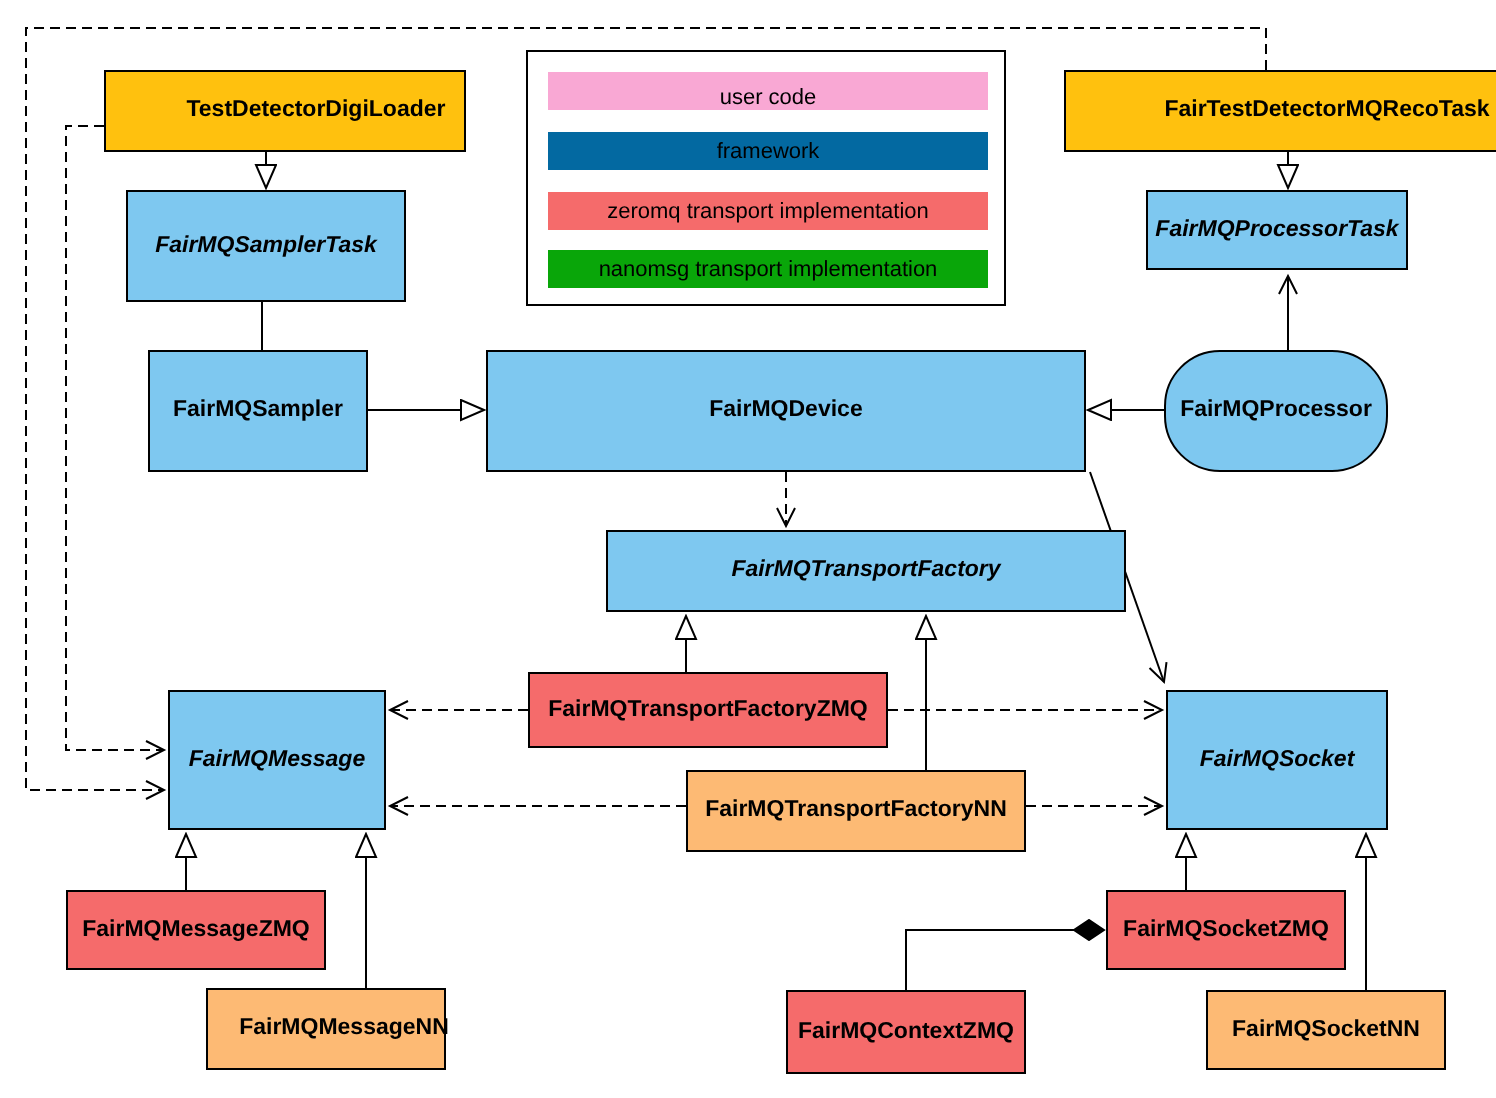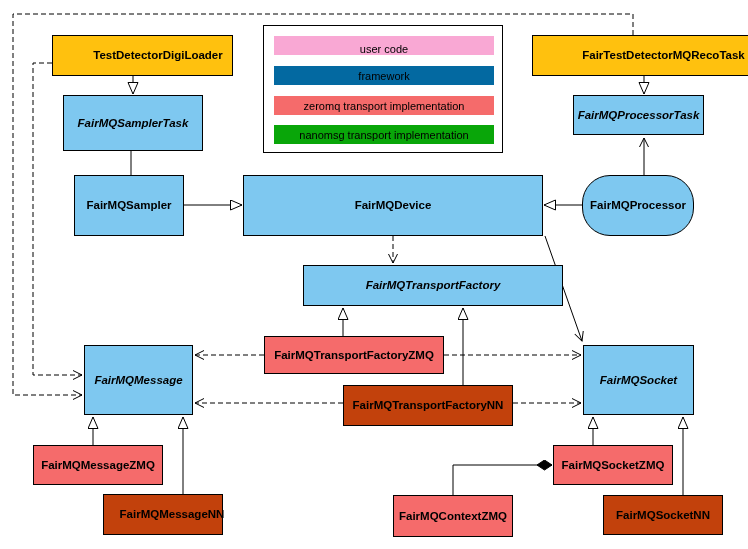"FairMQTransportFactoryNN" .cat-nn { background: #c2410c -> #fdba74 }
